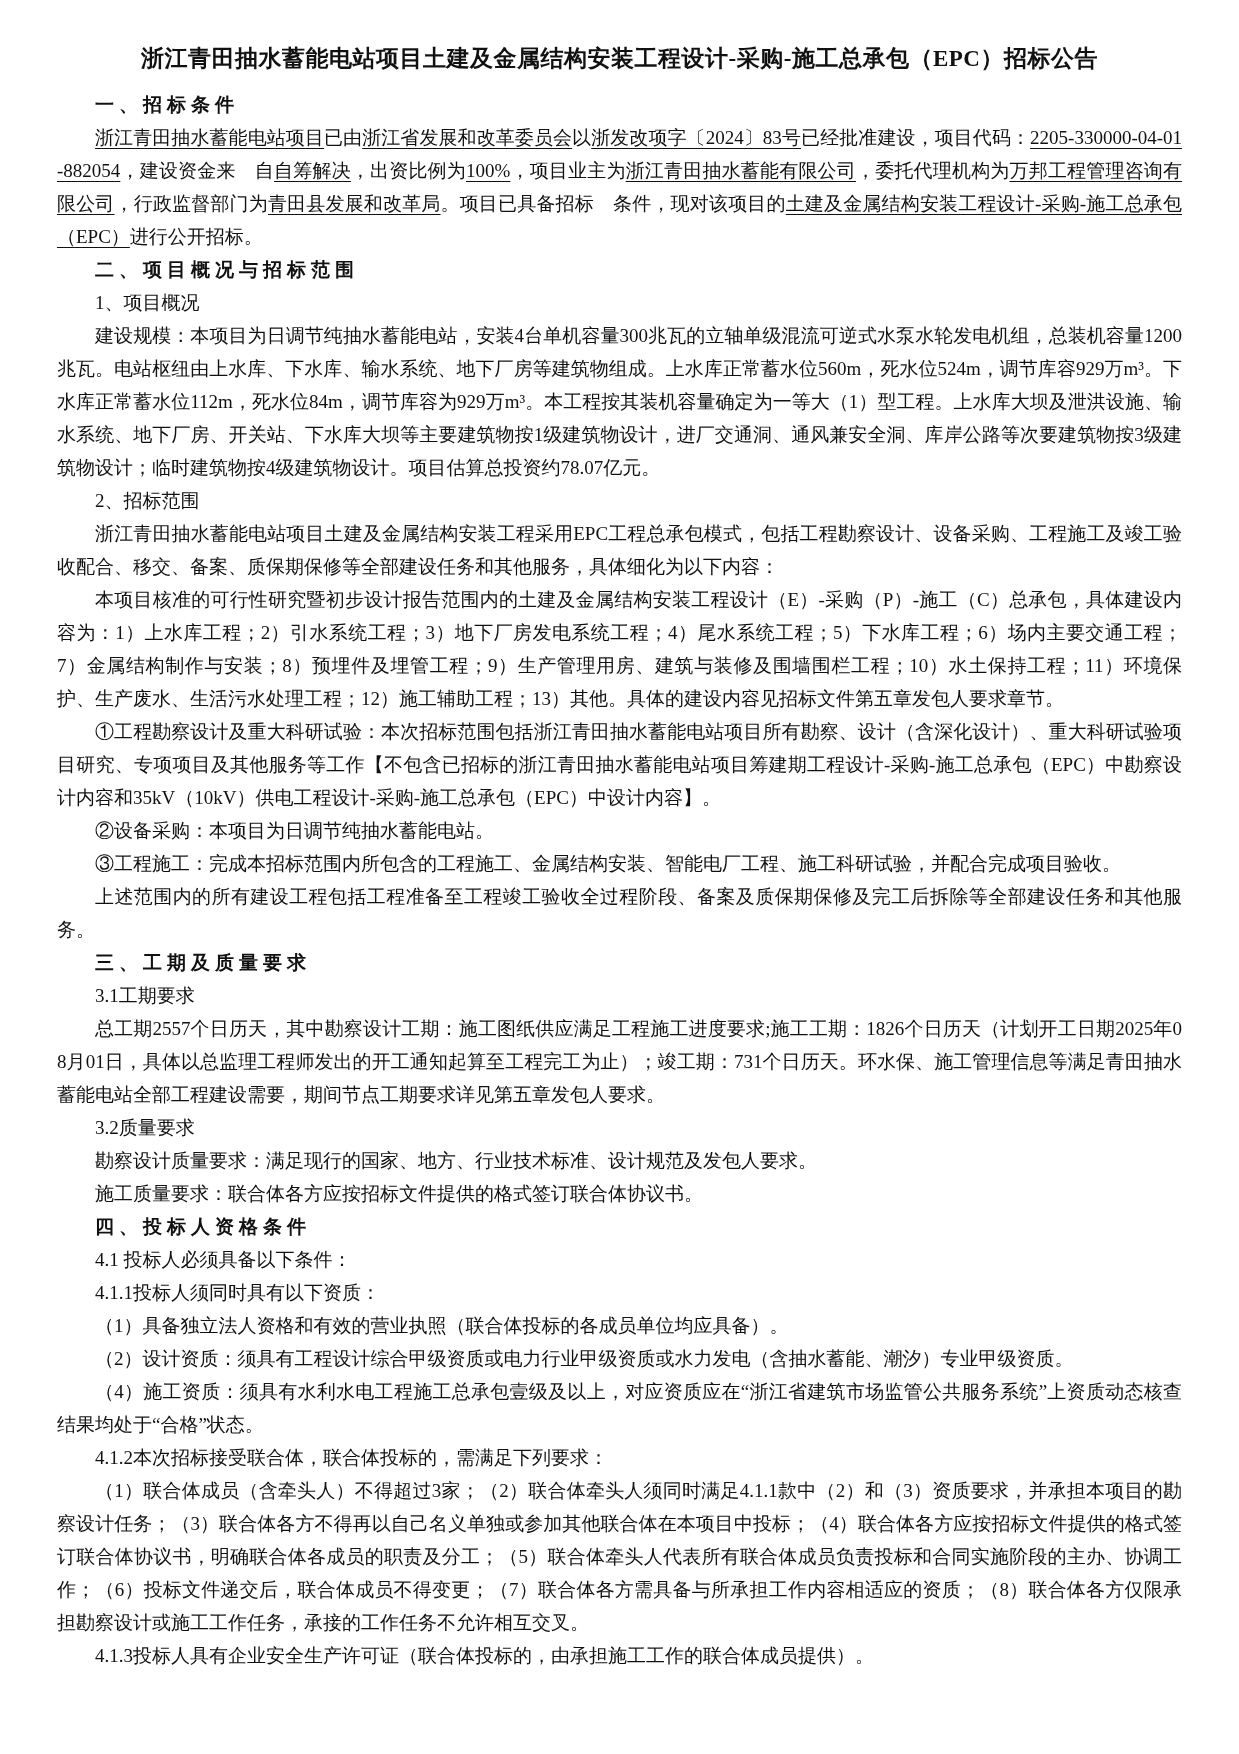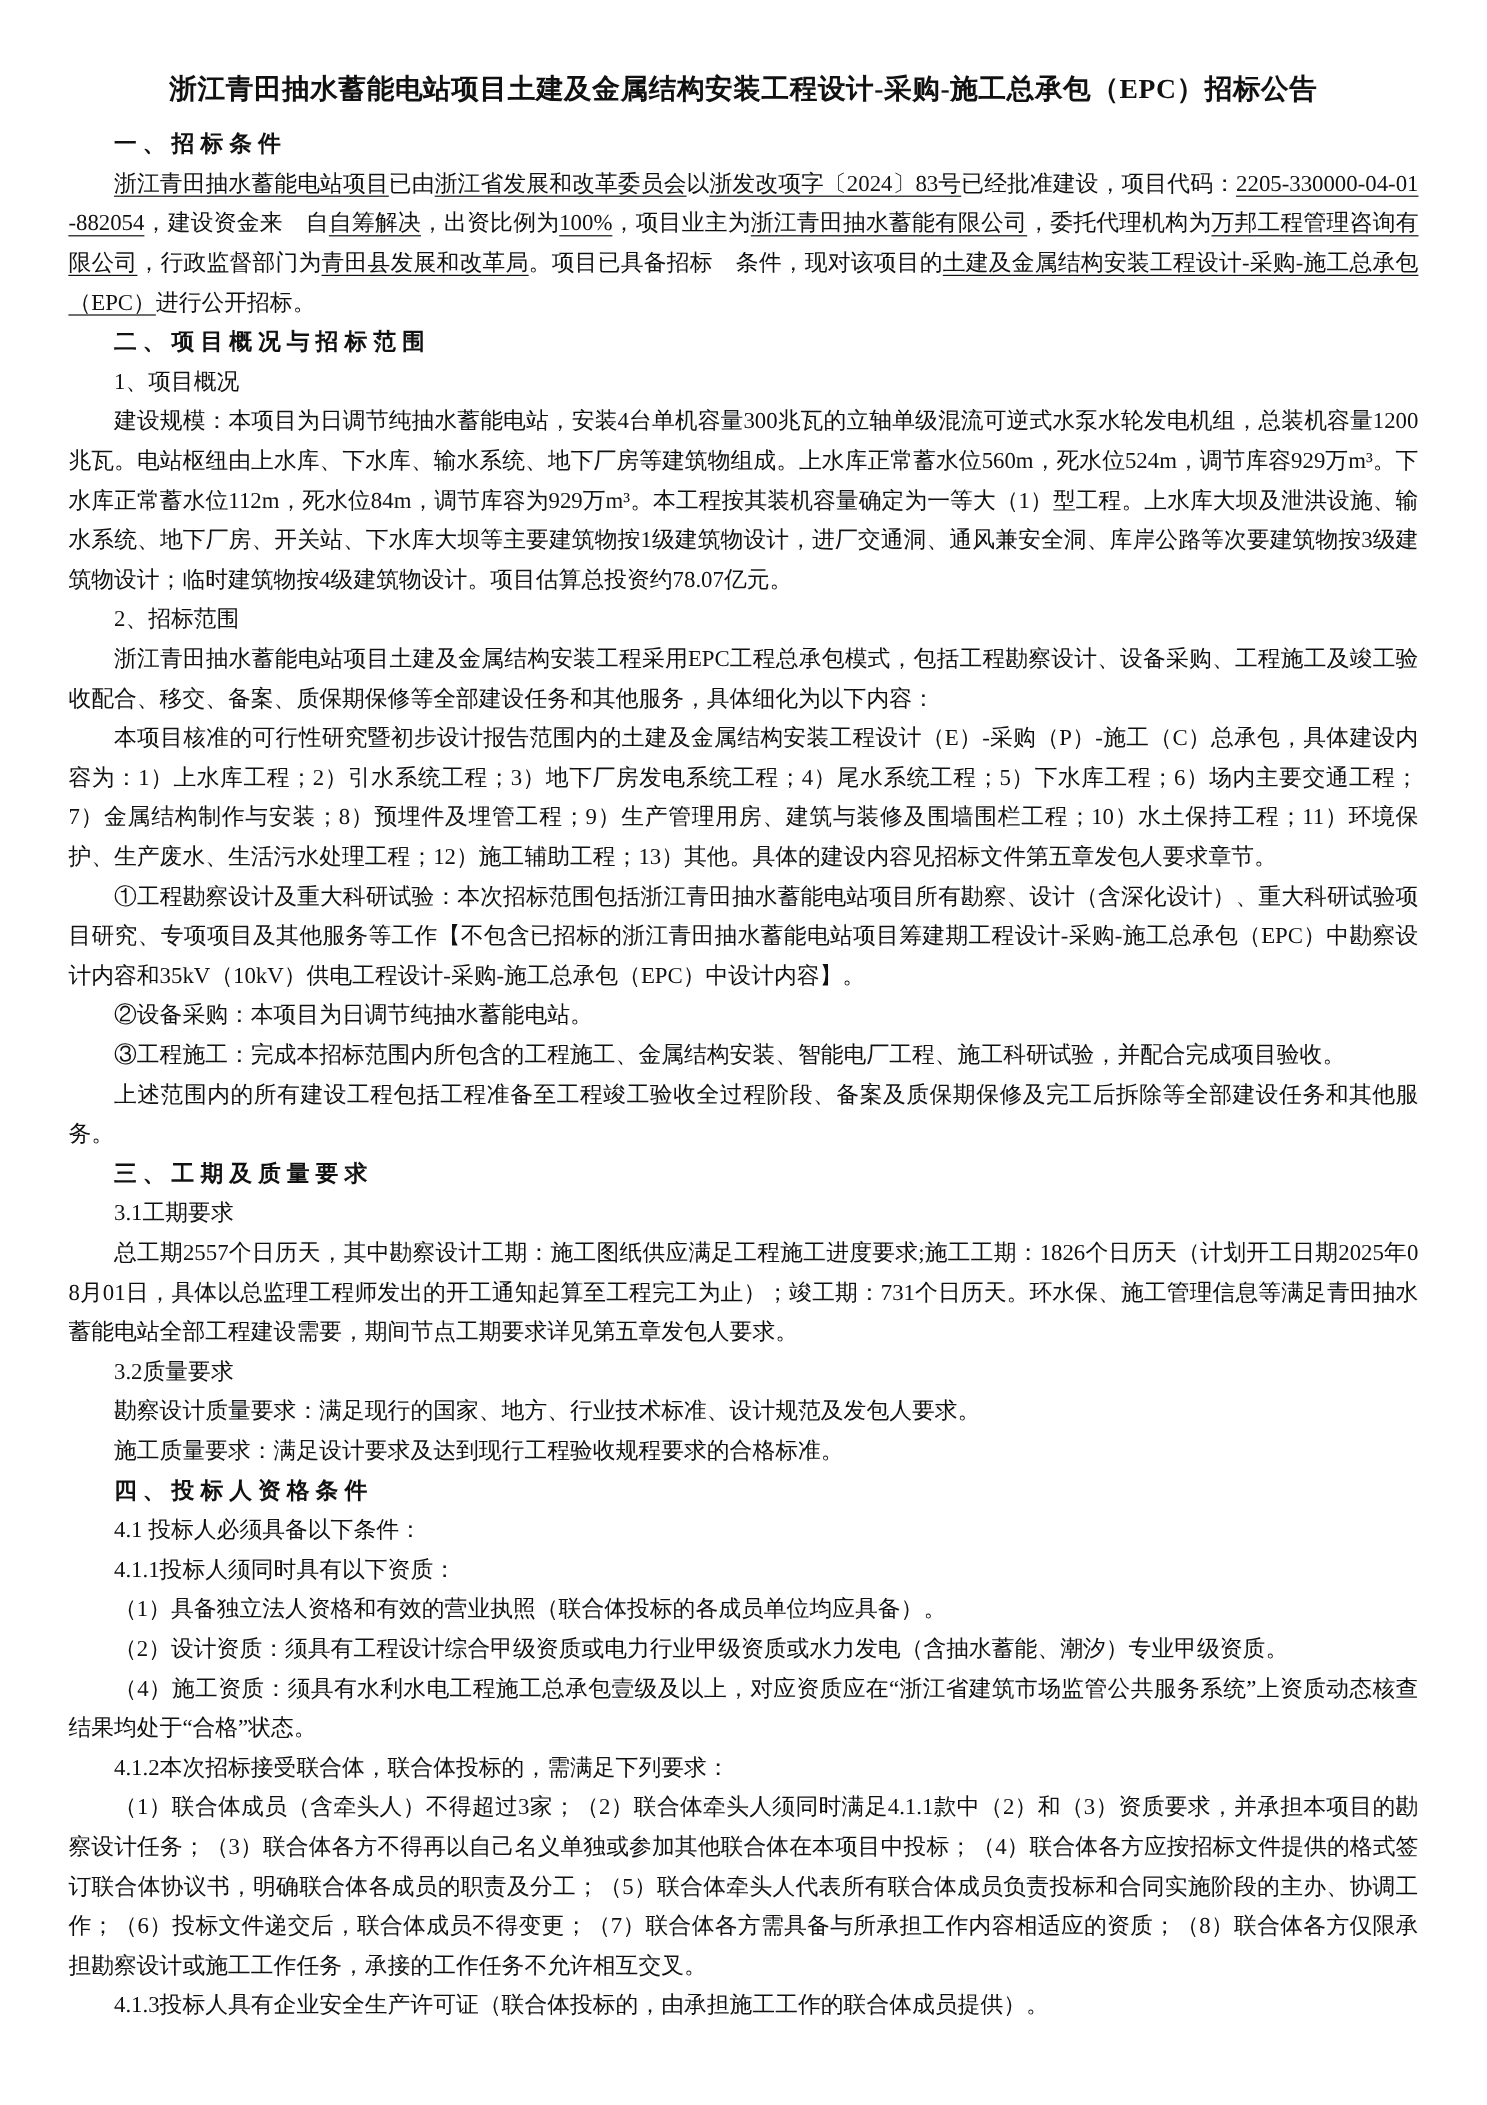"浙江青田抽水蓄能电站项目土建及金属结构安装工程设计-采购-施工总承包（EPC）招" .page { margin-top: 16px -> none }
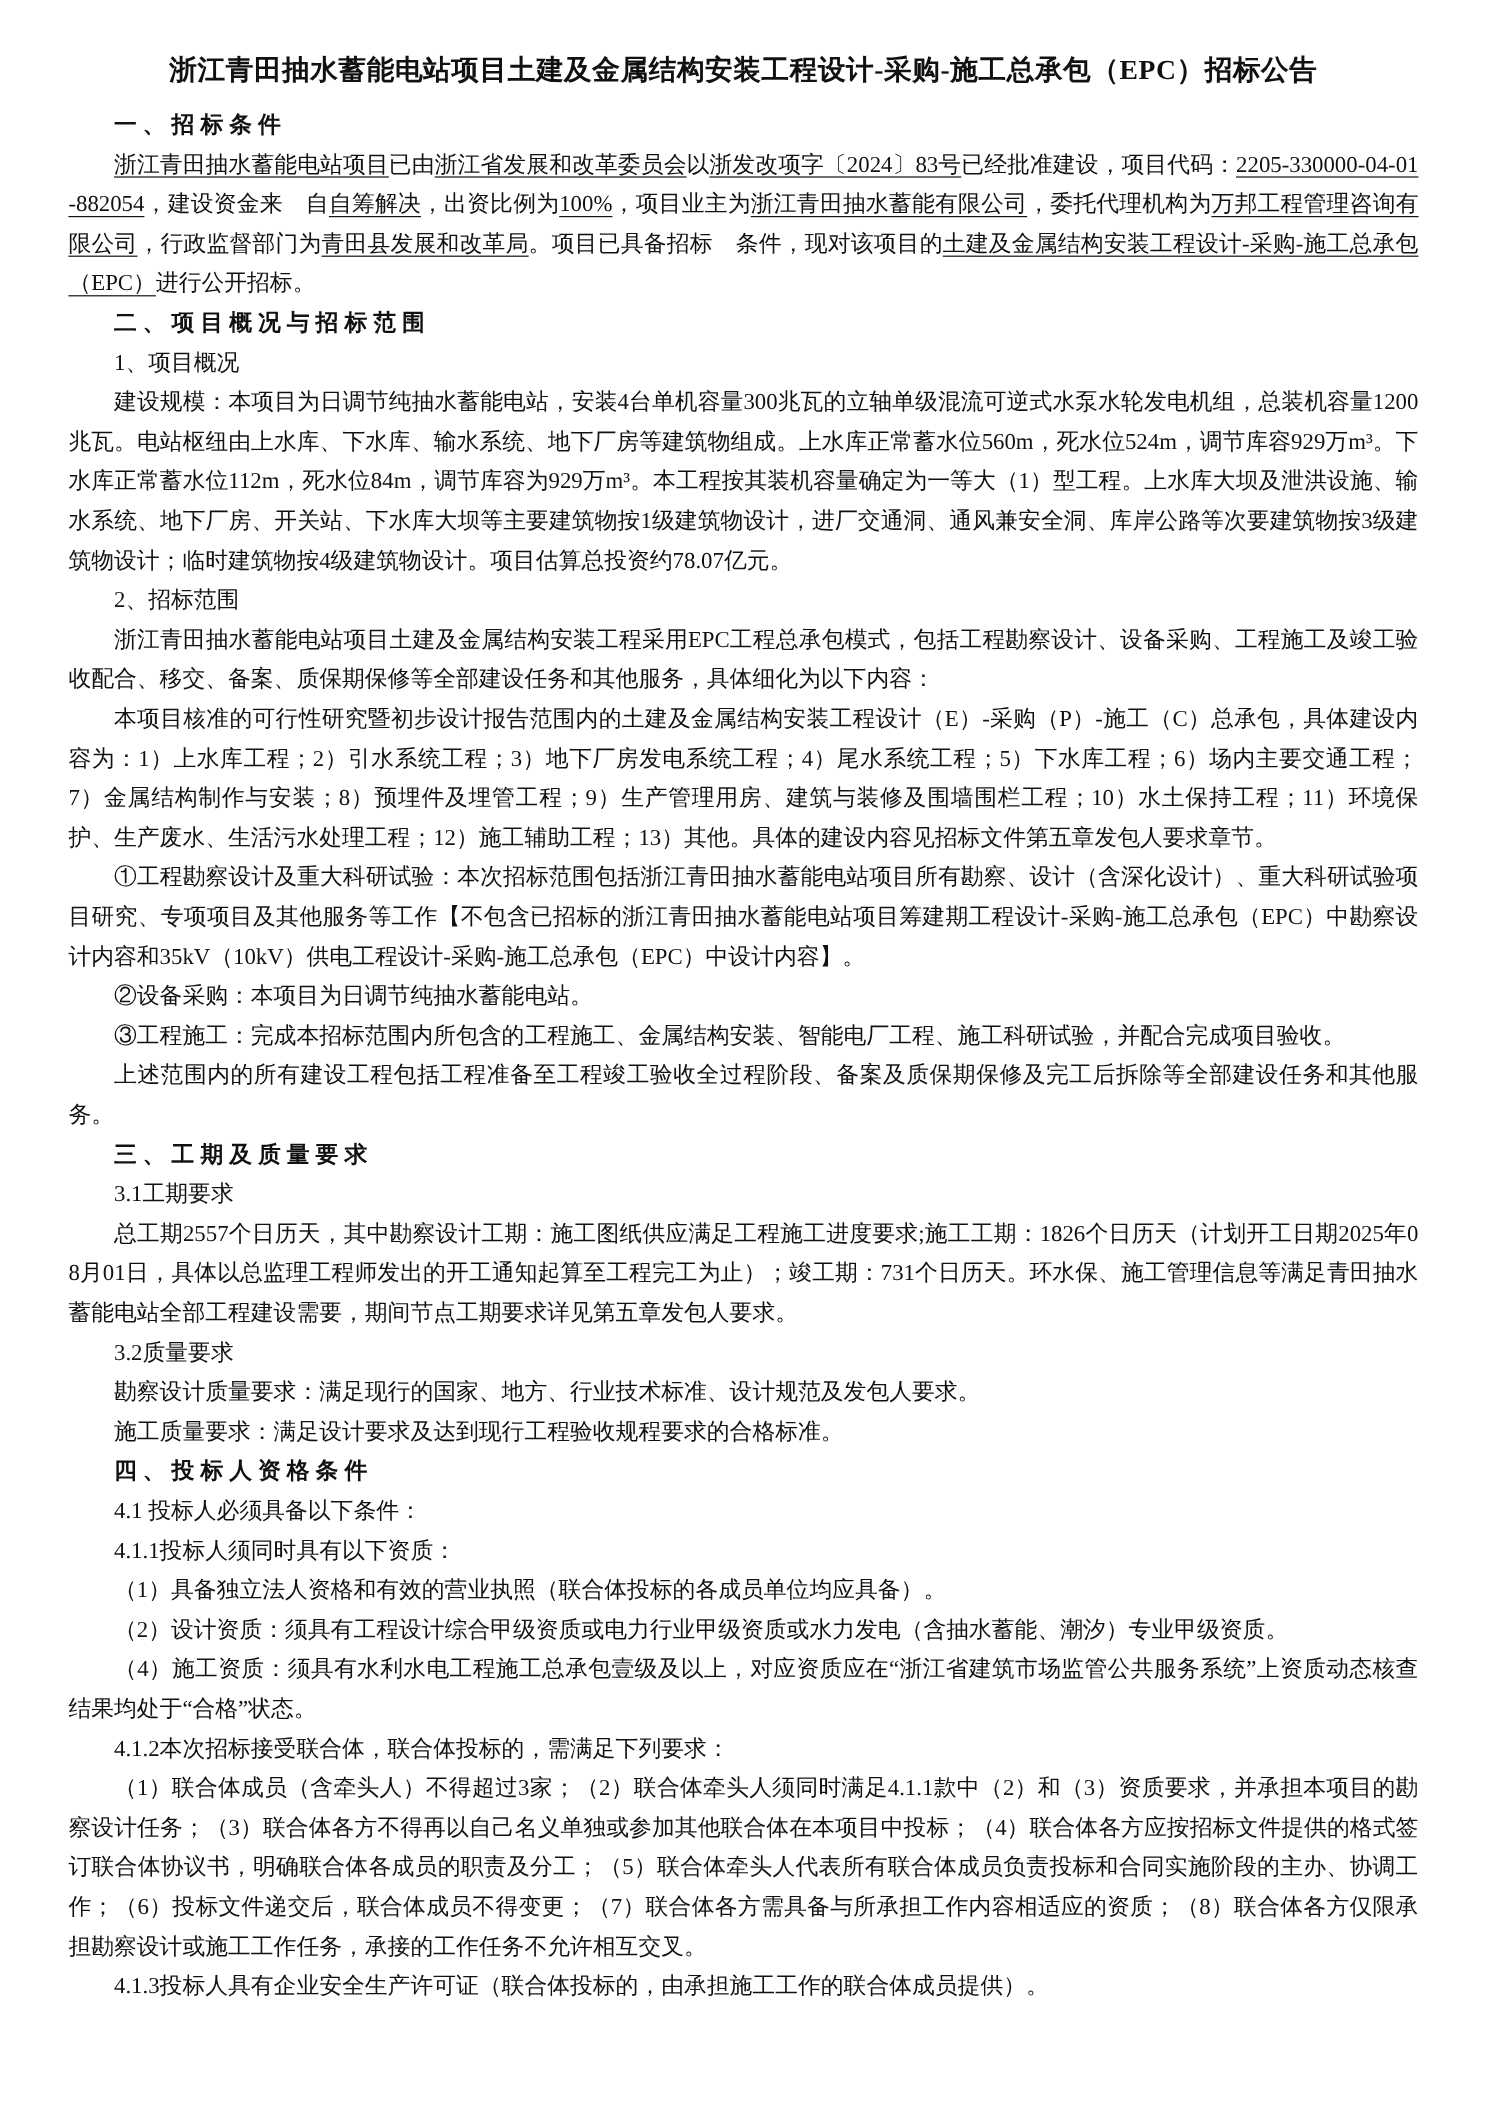"施工质量要求：满足设计要求及达到现行工程验收规程要求的合格标准。" p { text: 满足设计要求及达到现行工程验收规程要求的合格标准 -> 联合体各方应按招标文件提供的格式签订联合体协议书 }
